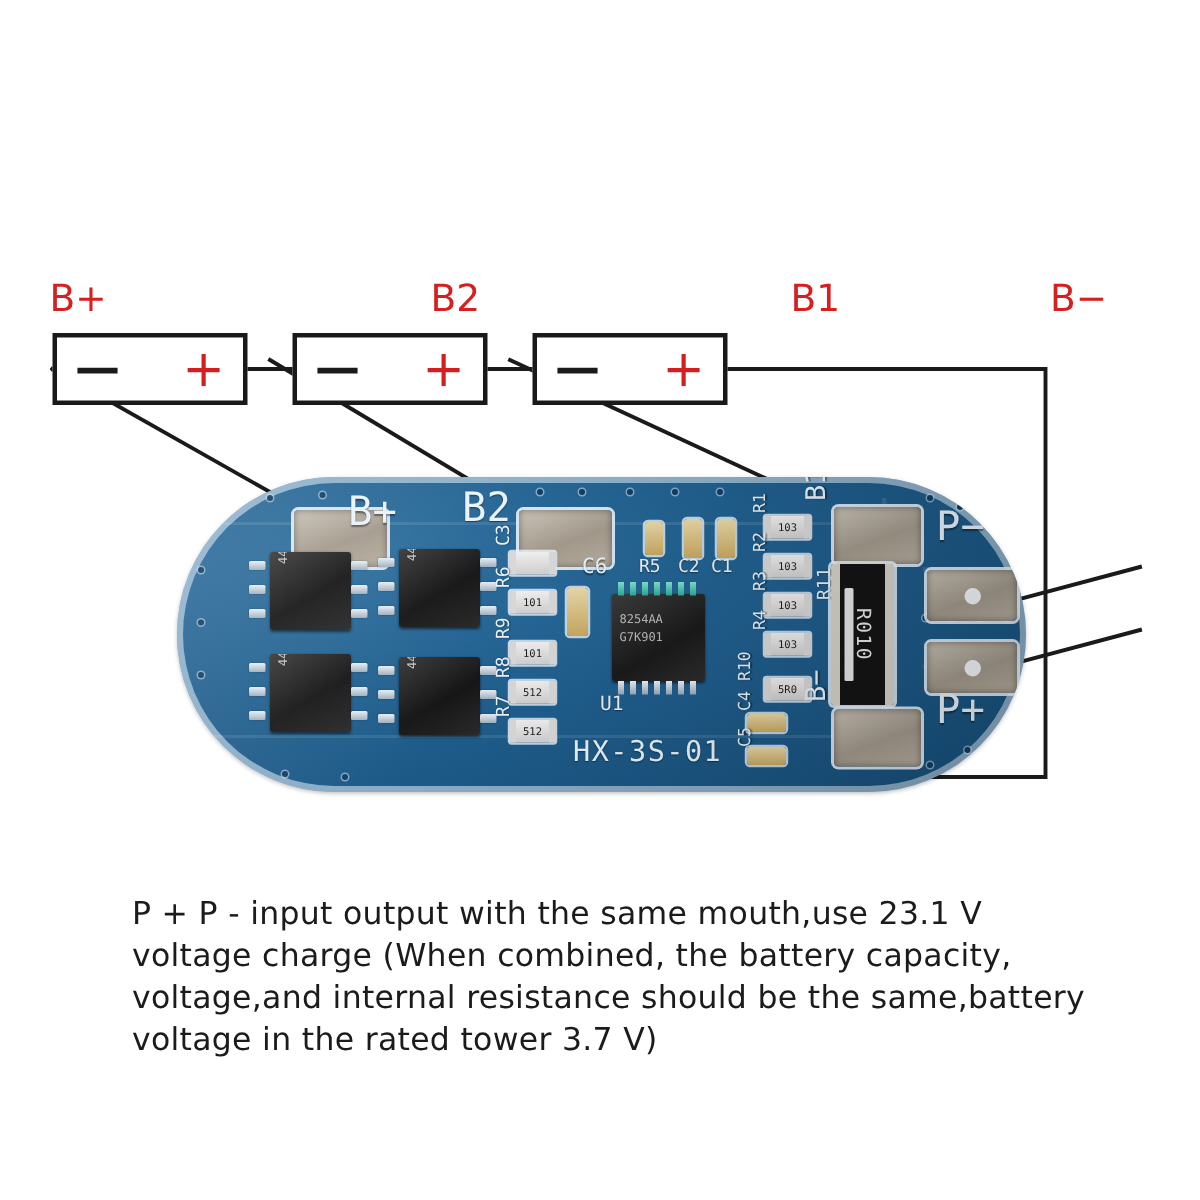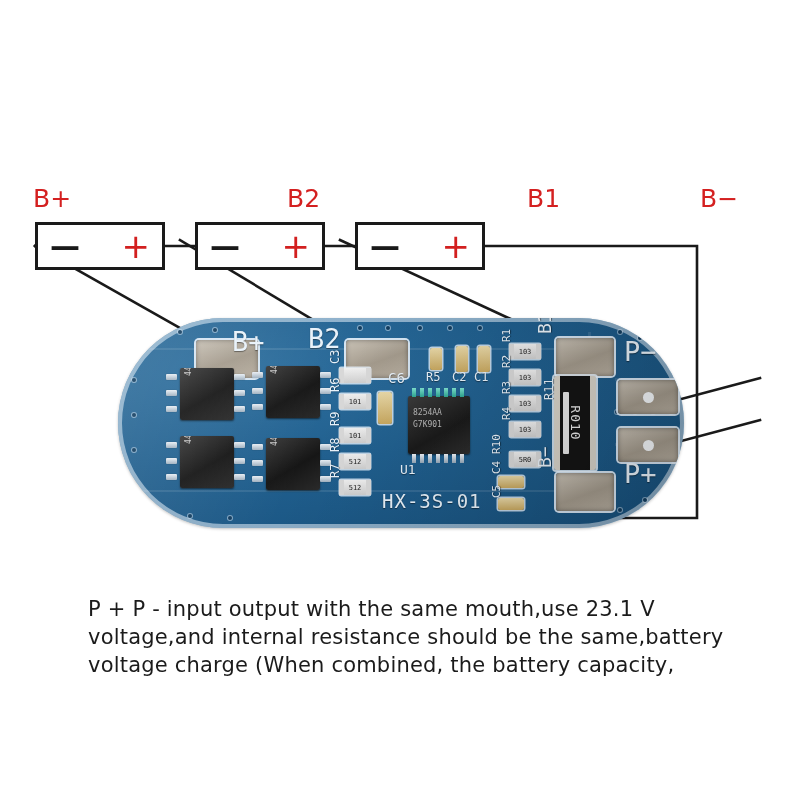"voltage,and internal resistance should" div { order: before "voltage charge (When combined, the" -> after "voltage charge (When combined, the" }
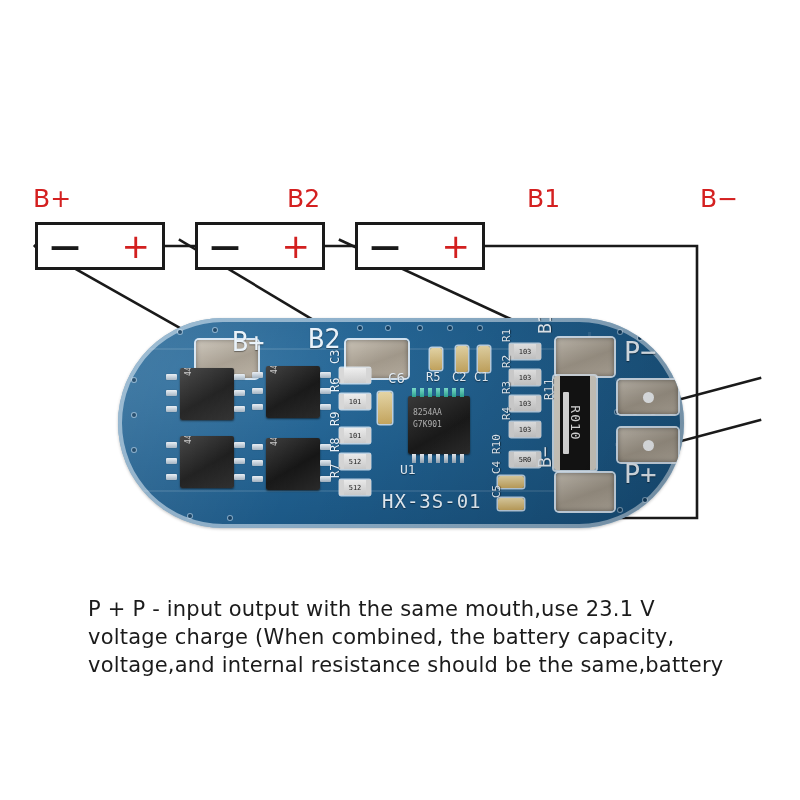"voltage in the rated tower" div { html: none -> <div>voltage in the rated tower 3.7 V)</div> }
